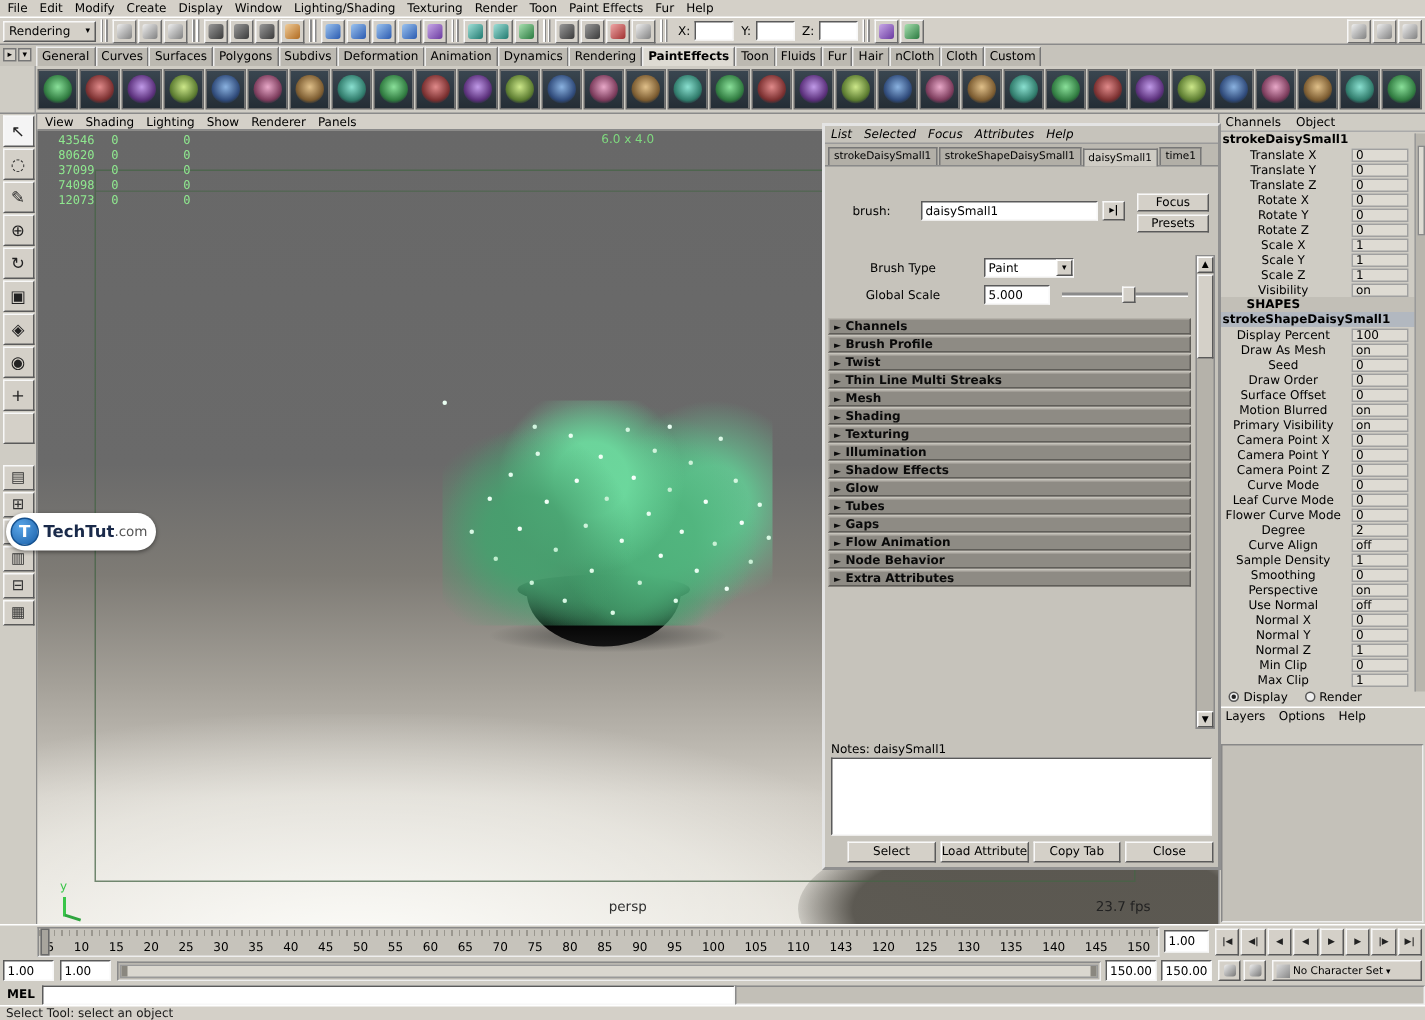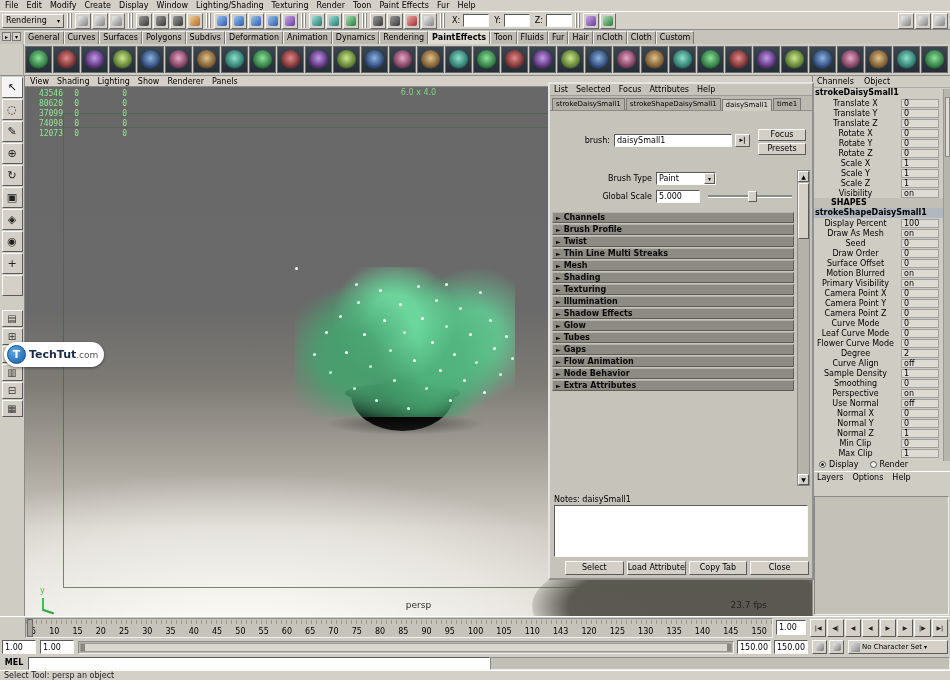"List" .aemenu { font-style: none -> italic }
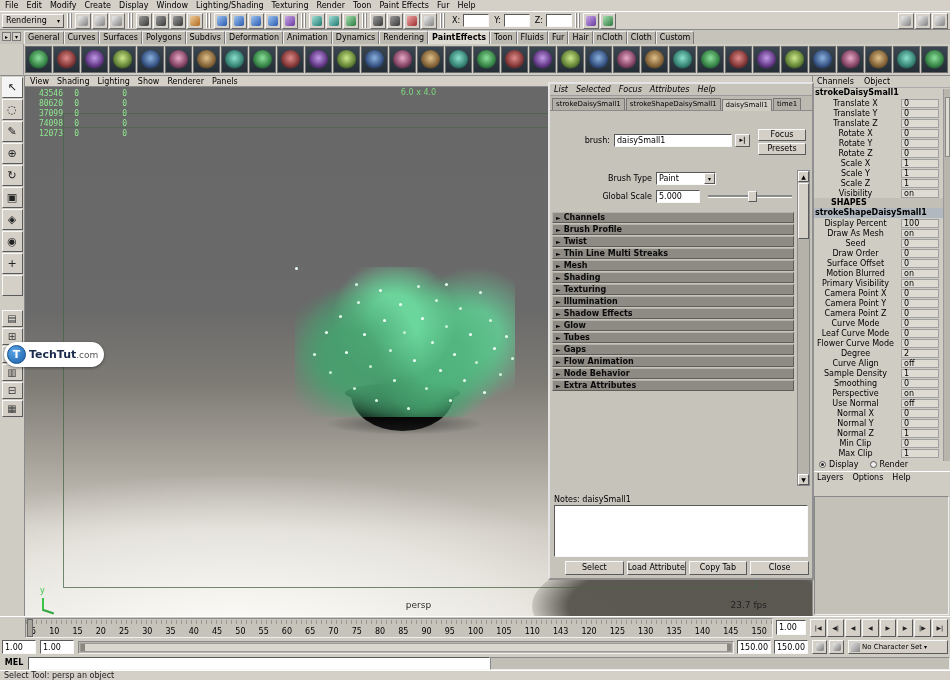"brush:" .aelabel { text-align: right -> center }
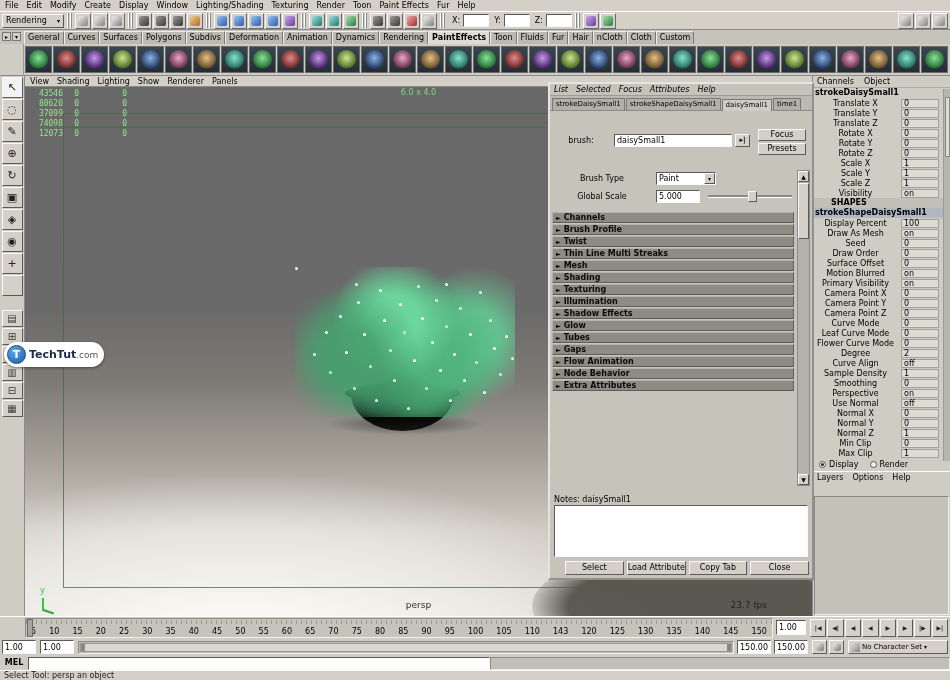"Select Tool: persp an object" div { text: persp -> select }
